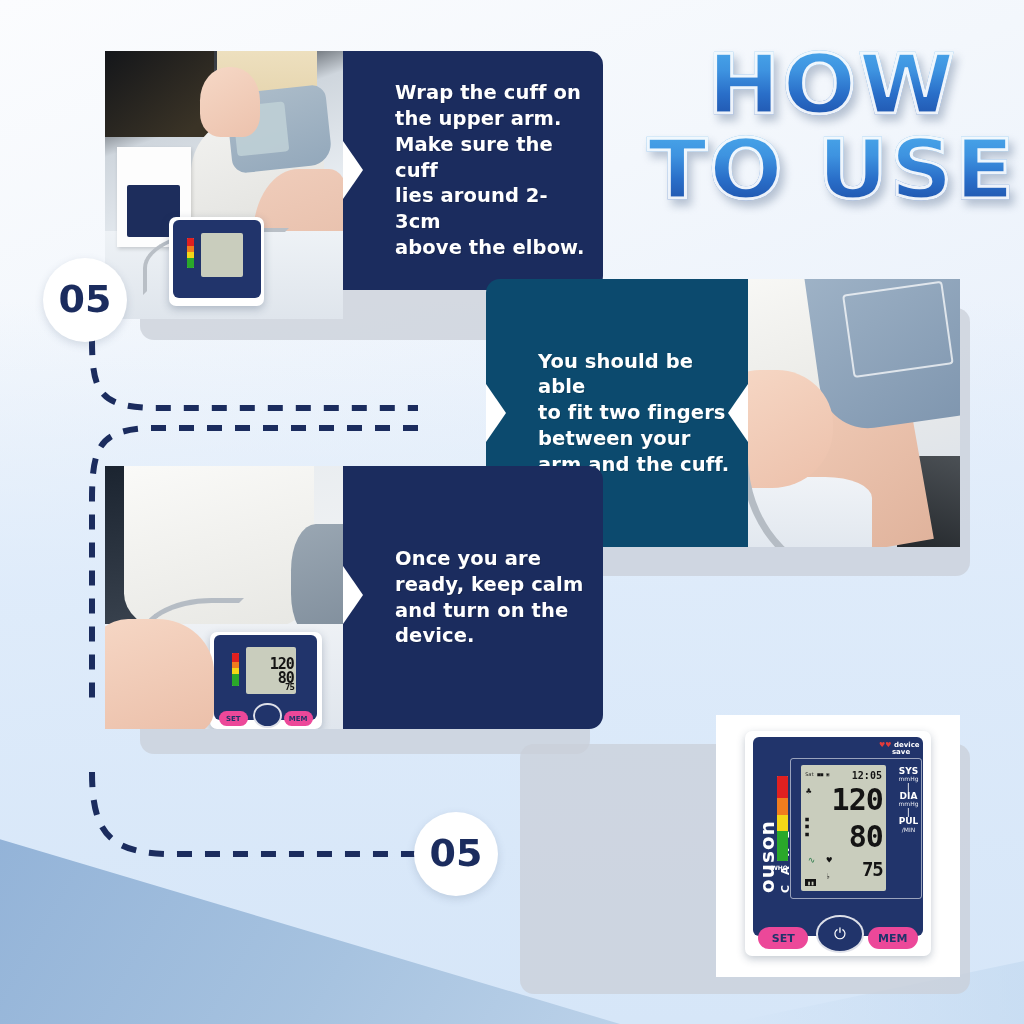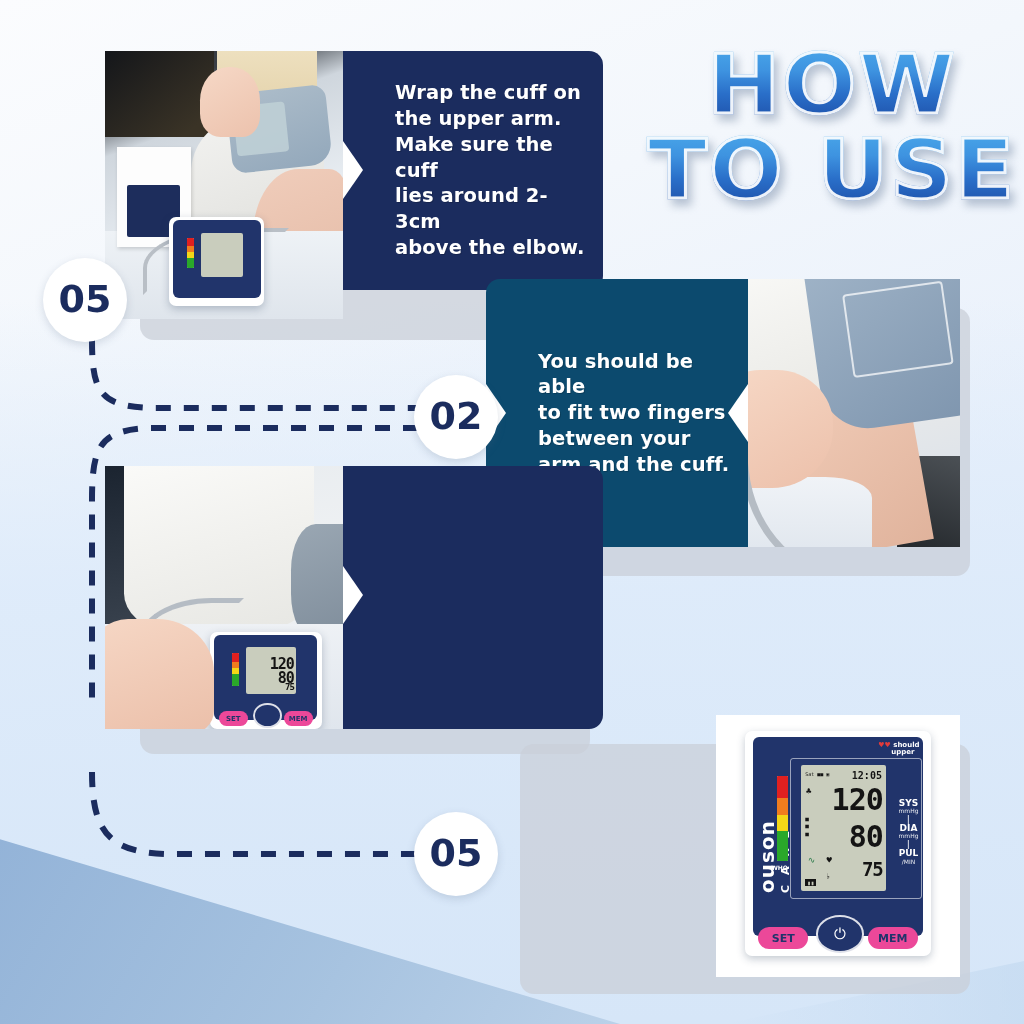"02" div.bubble { html: <div> <span>02</span> </div> -> none }
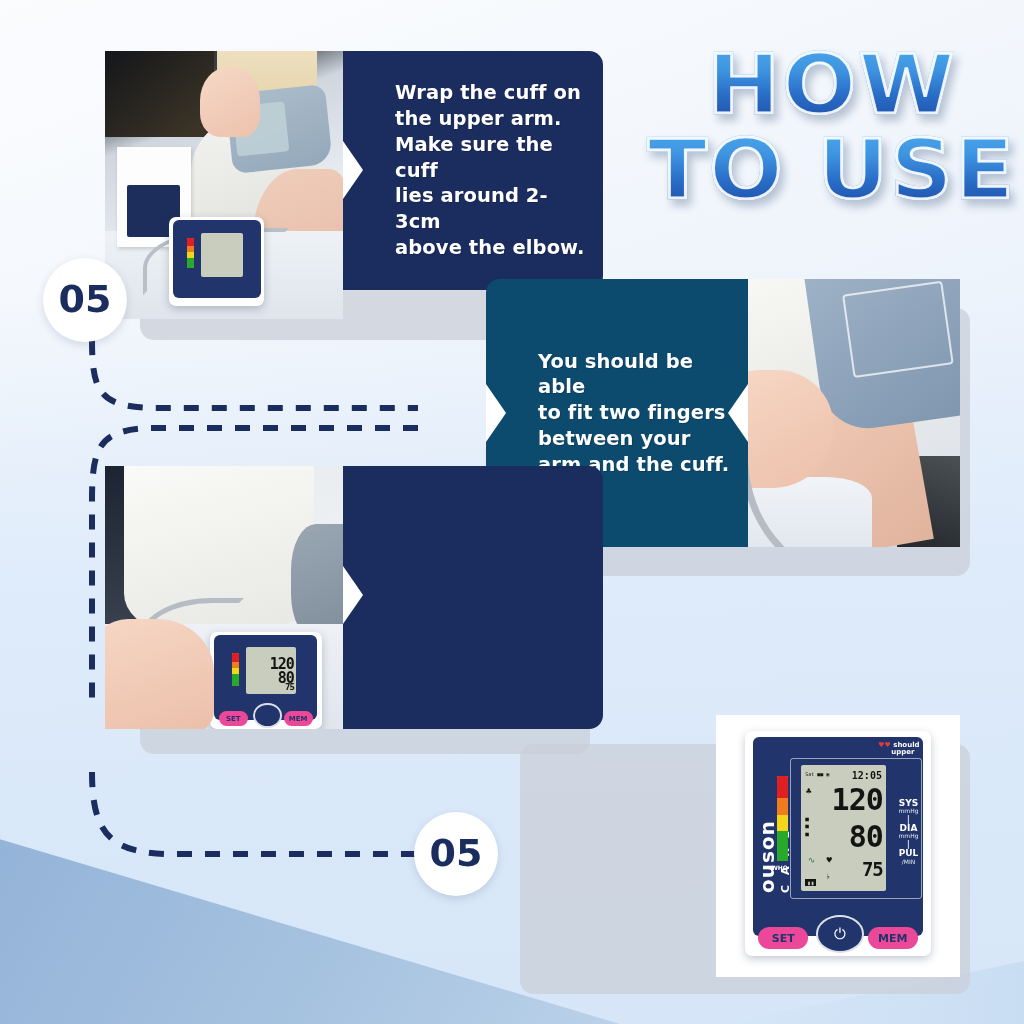"Once you are" p { html: none -> <p>Once you are ready, keep calm and turn on the device.</p> }
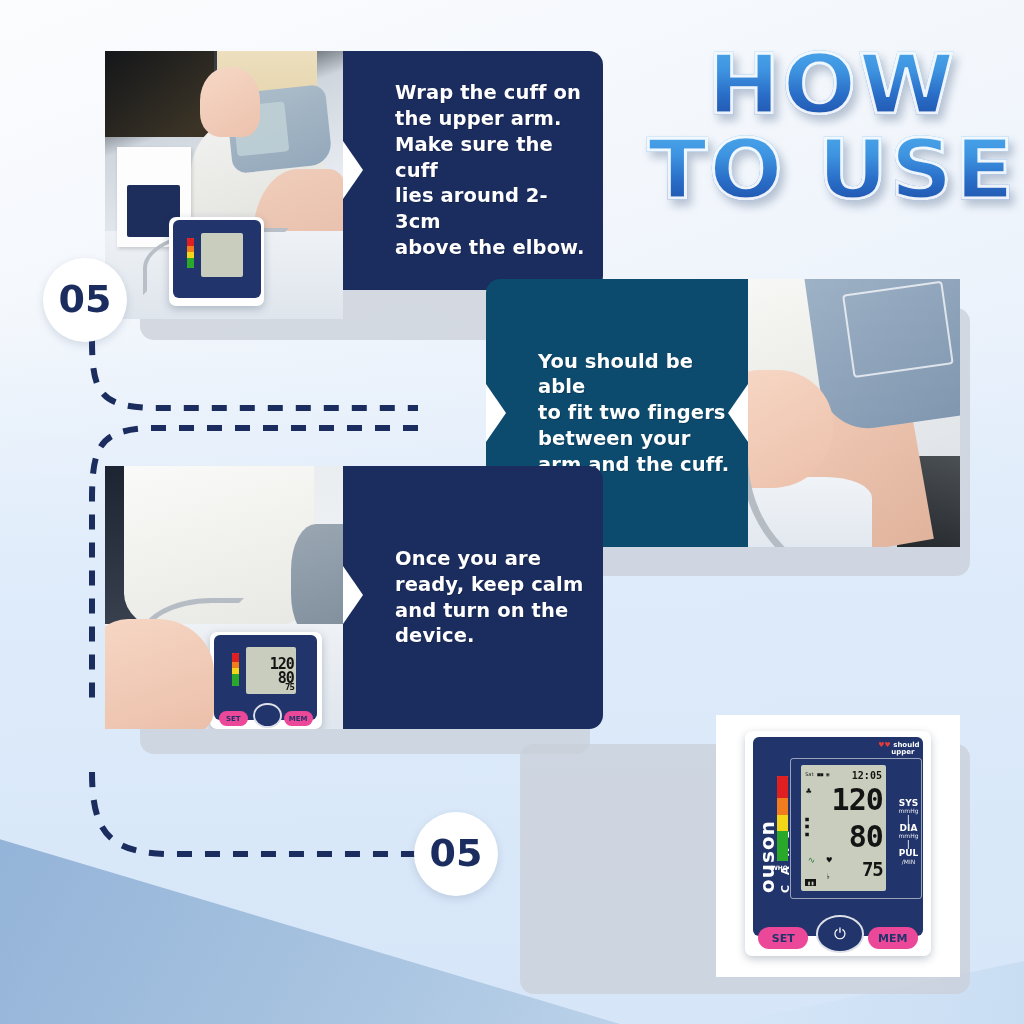"should" span { text: should -> device }
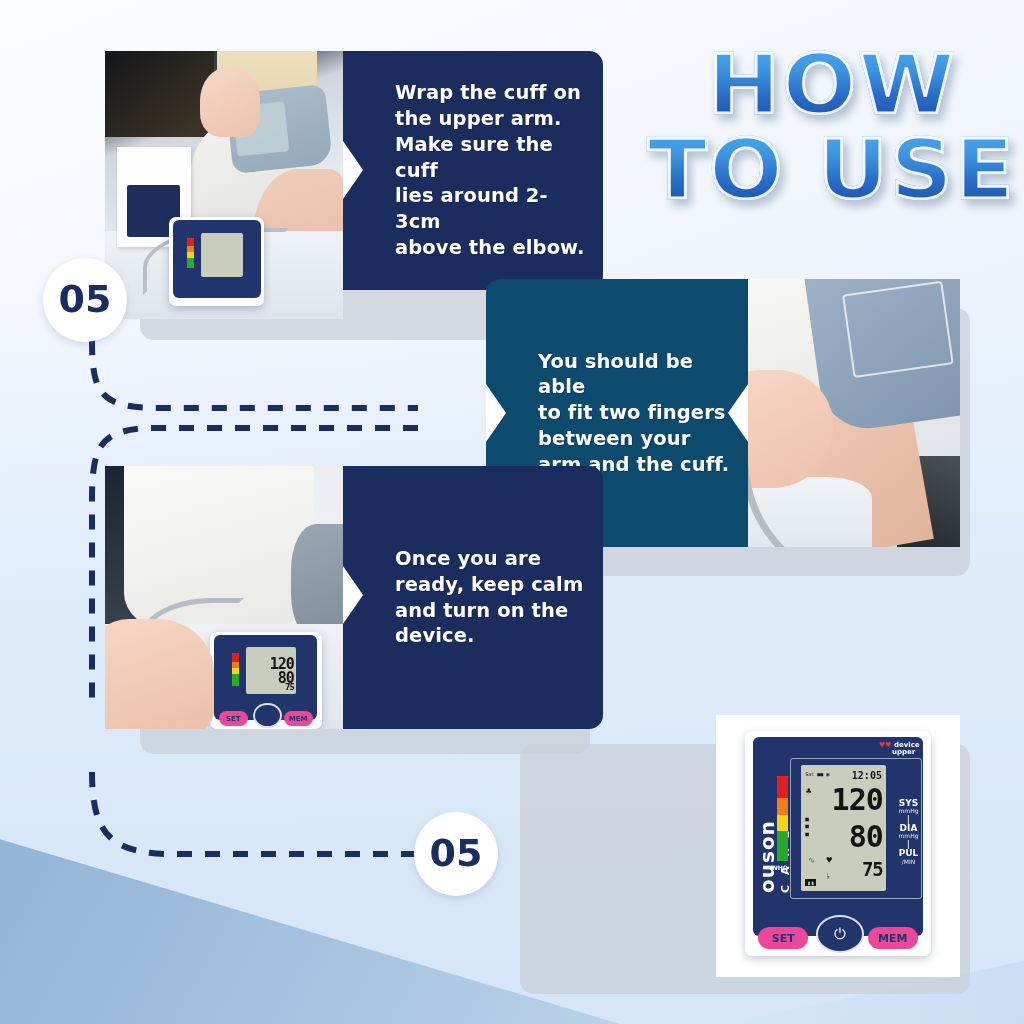"upper" span { text: upper -> save }
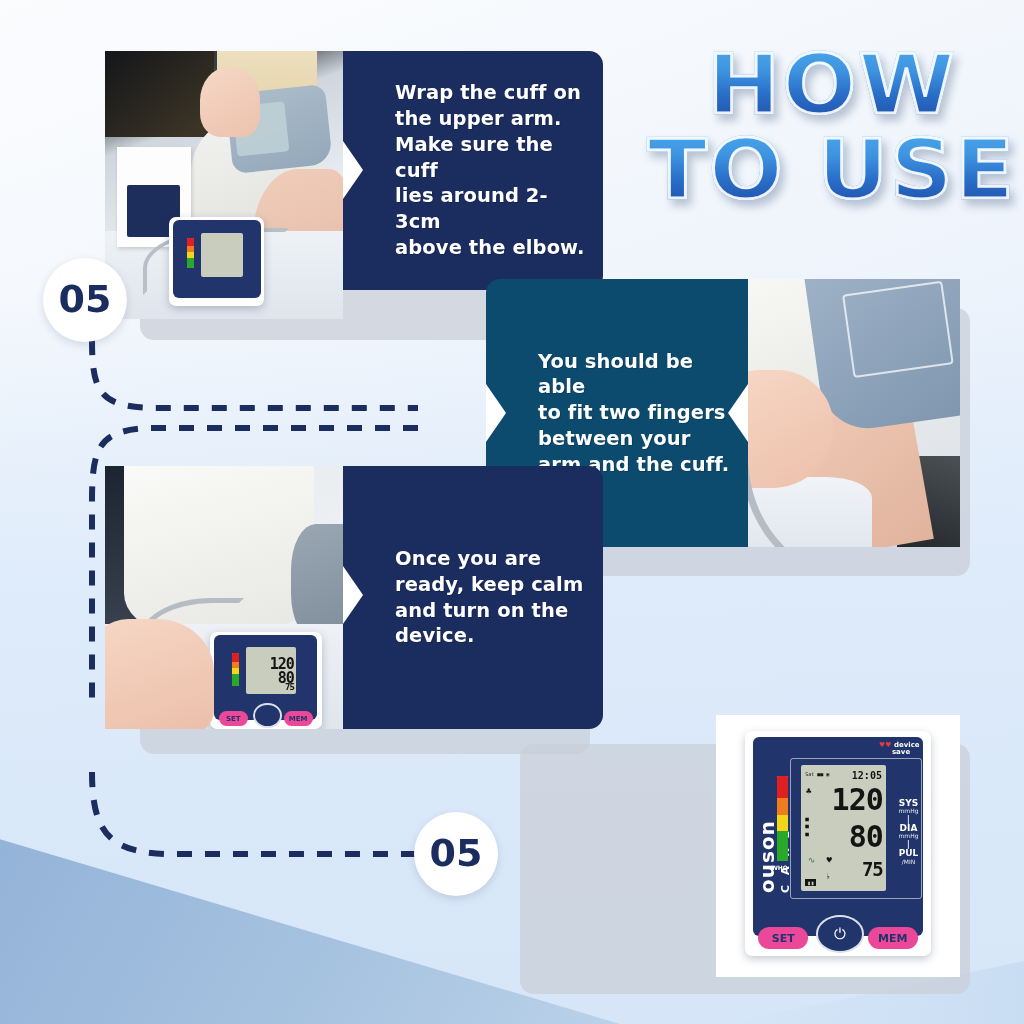"SYS" .dev-sidelbl { margin-top: 32px -> none }
